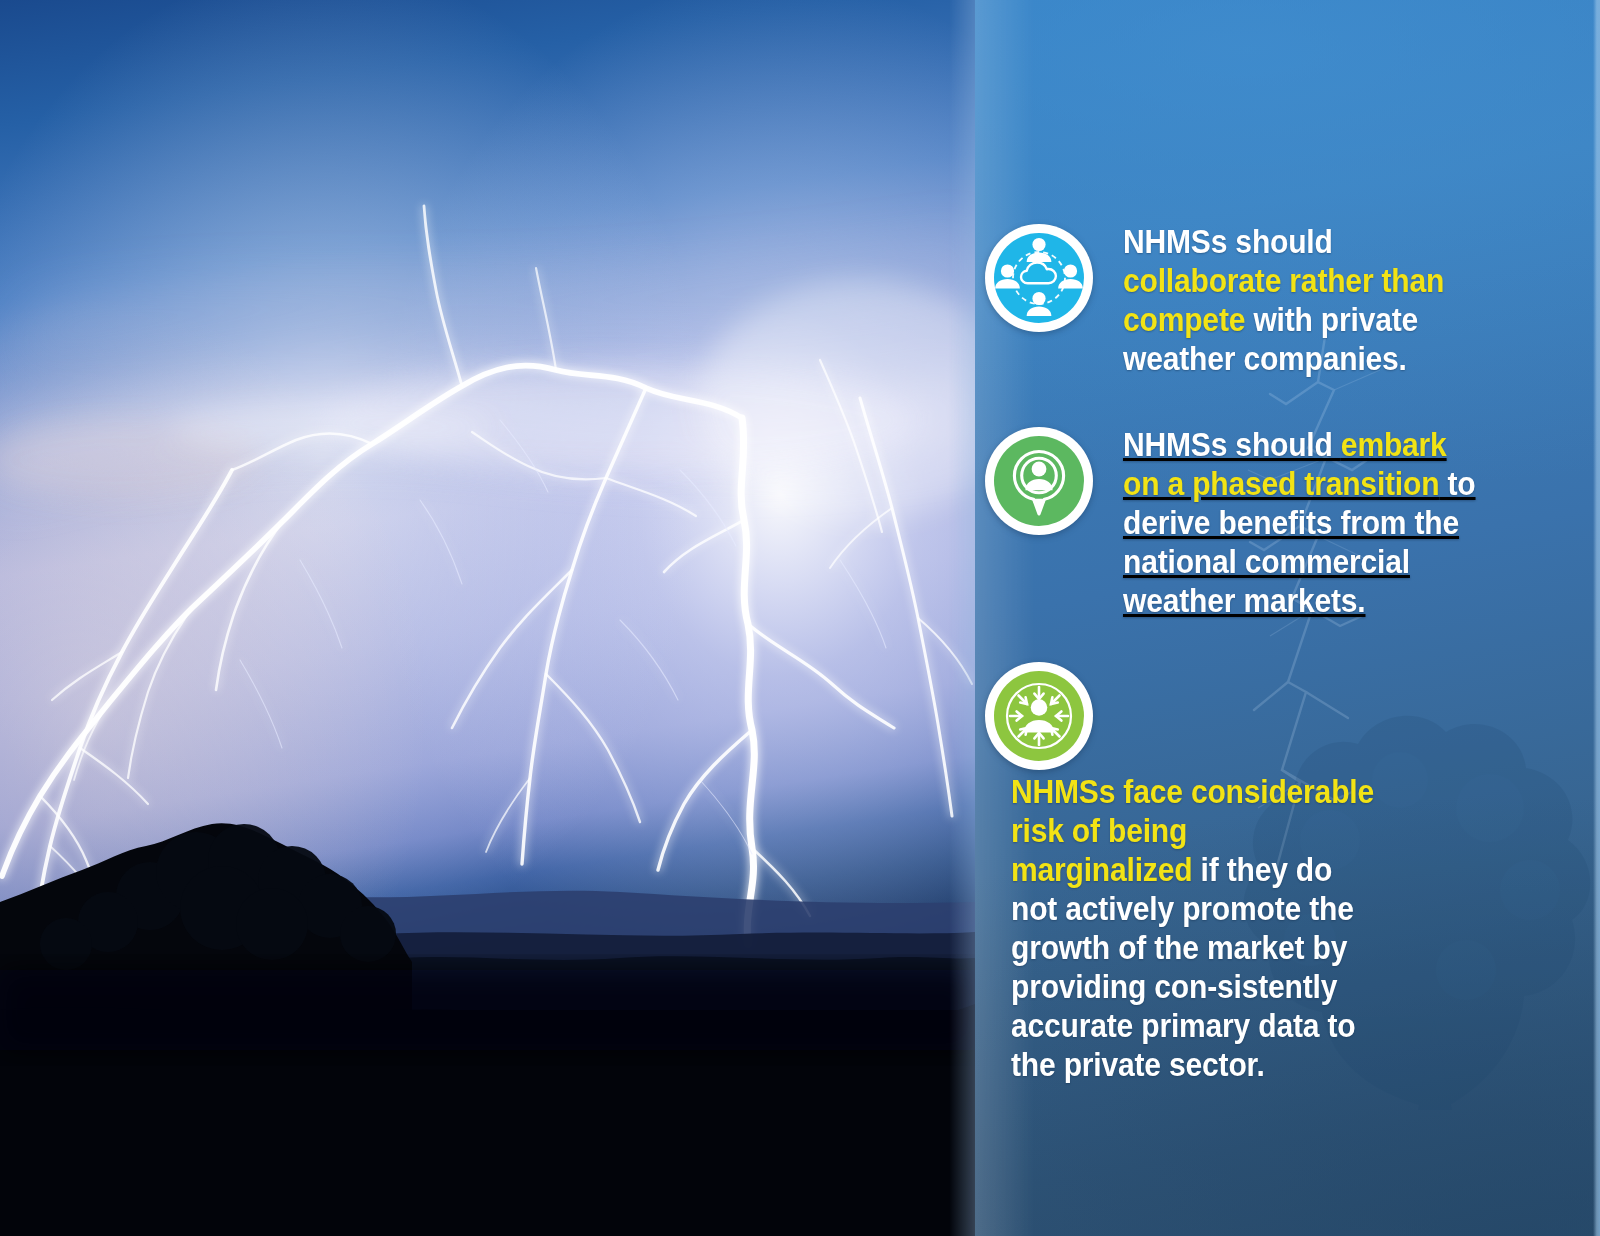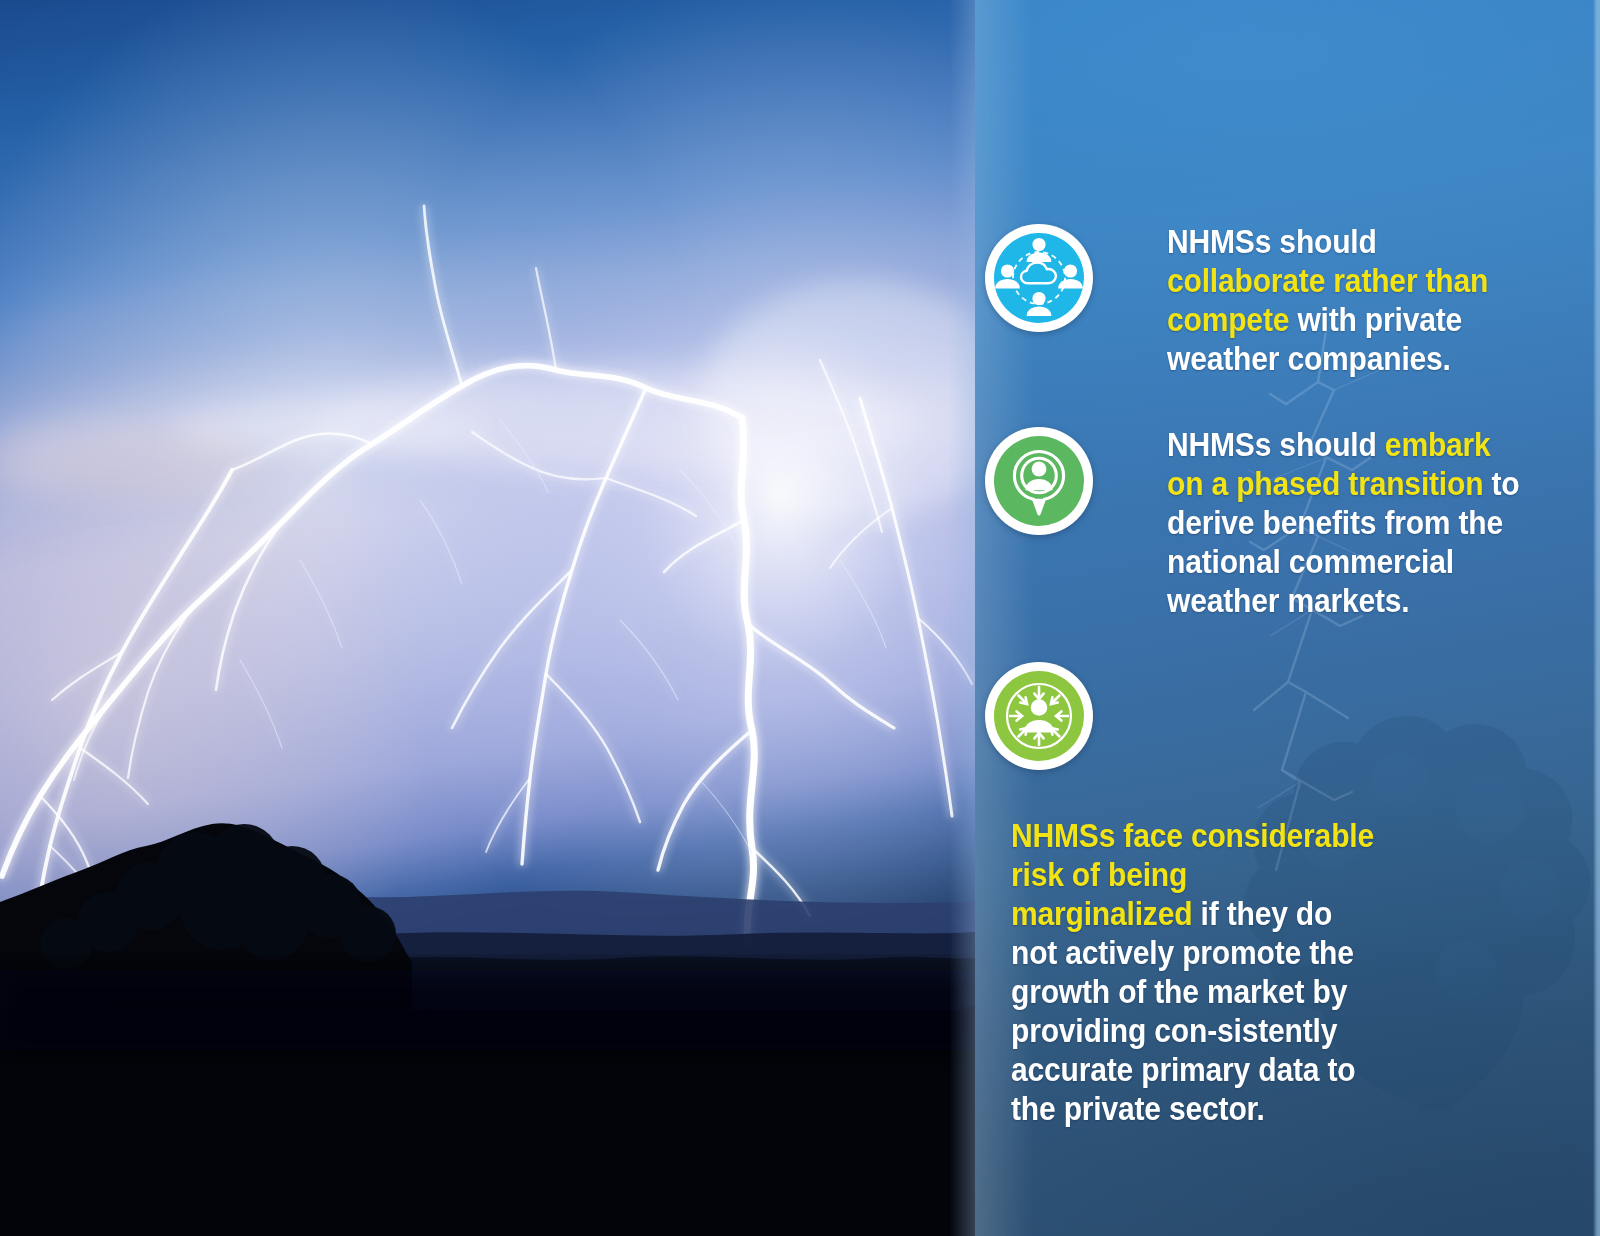"NHMSs should collaborate rather than" .bullet { gap: 44px -> none }
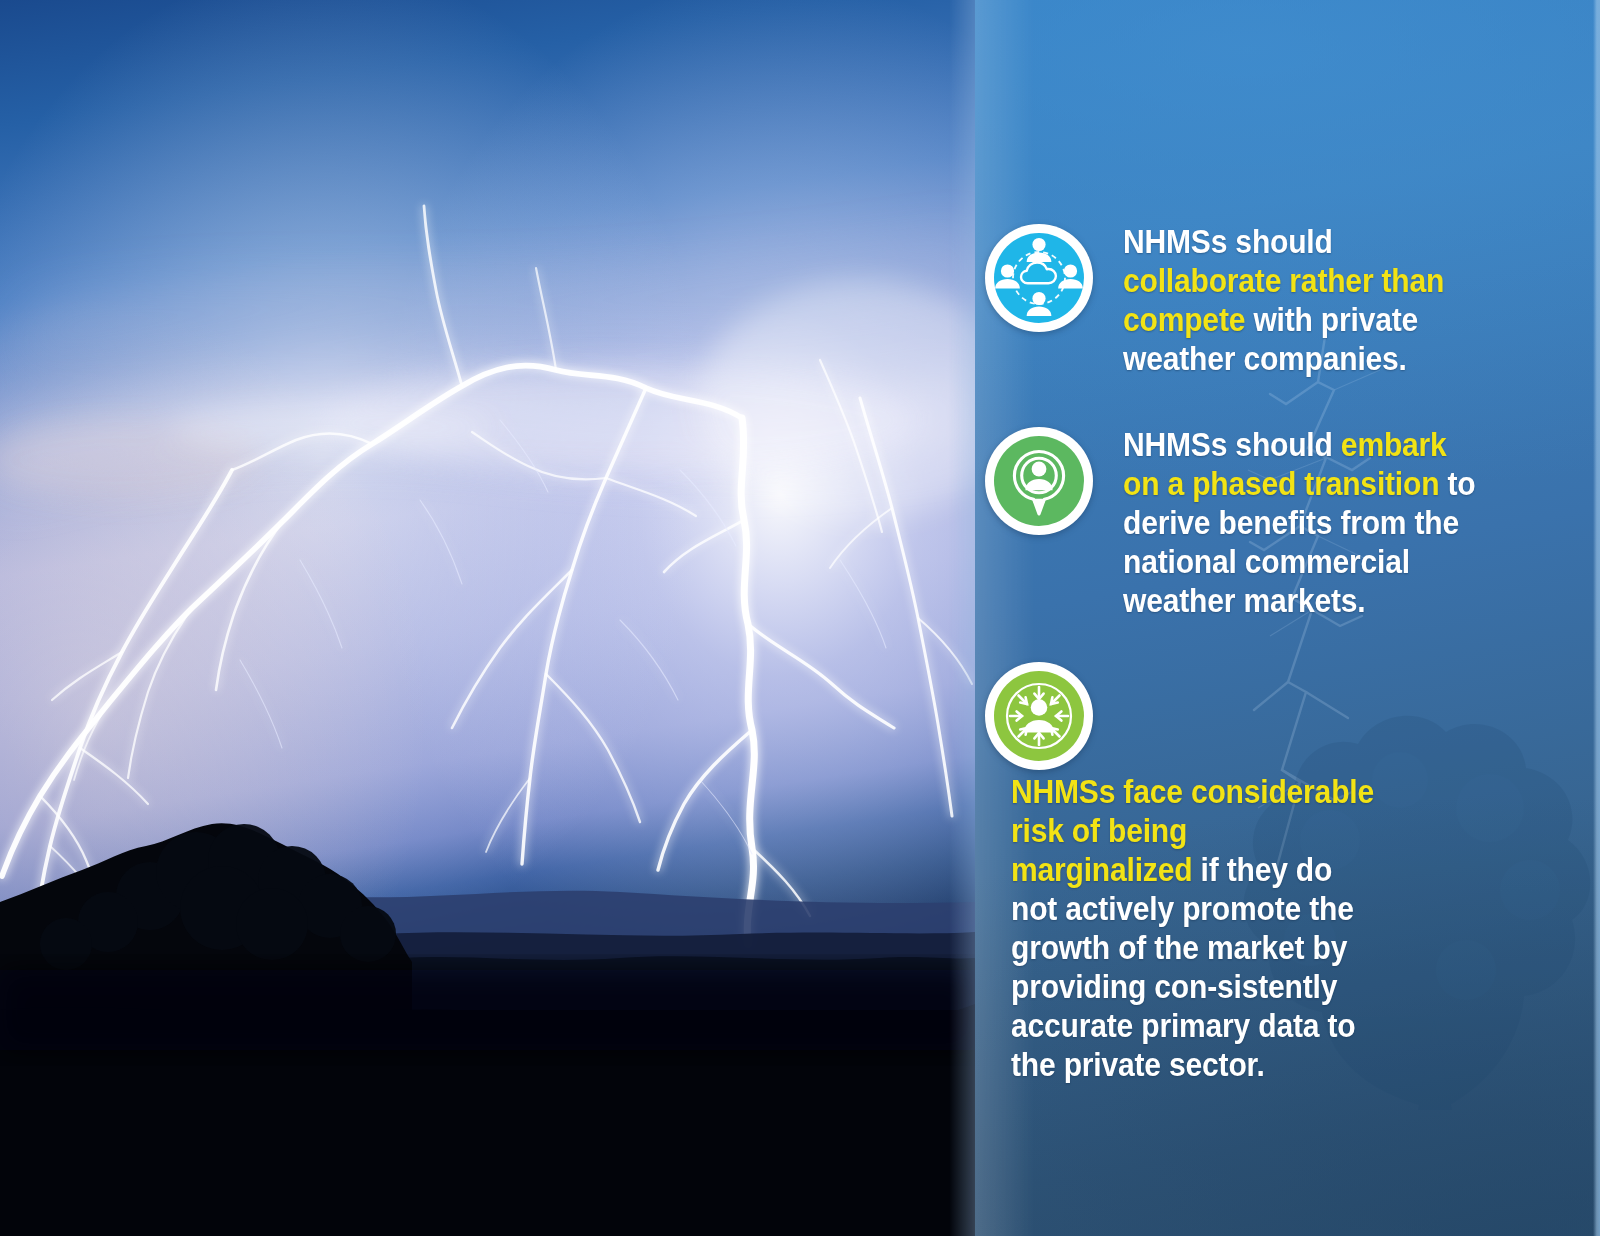"NHMSs should embark on a" #b2 { text-decoration: none -> underline }
